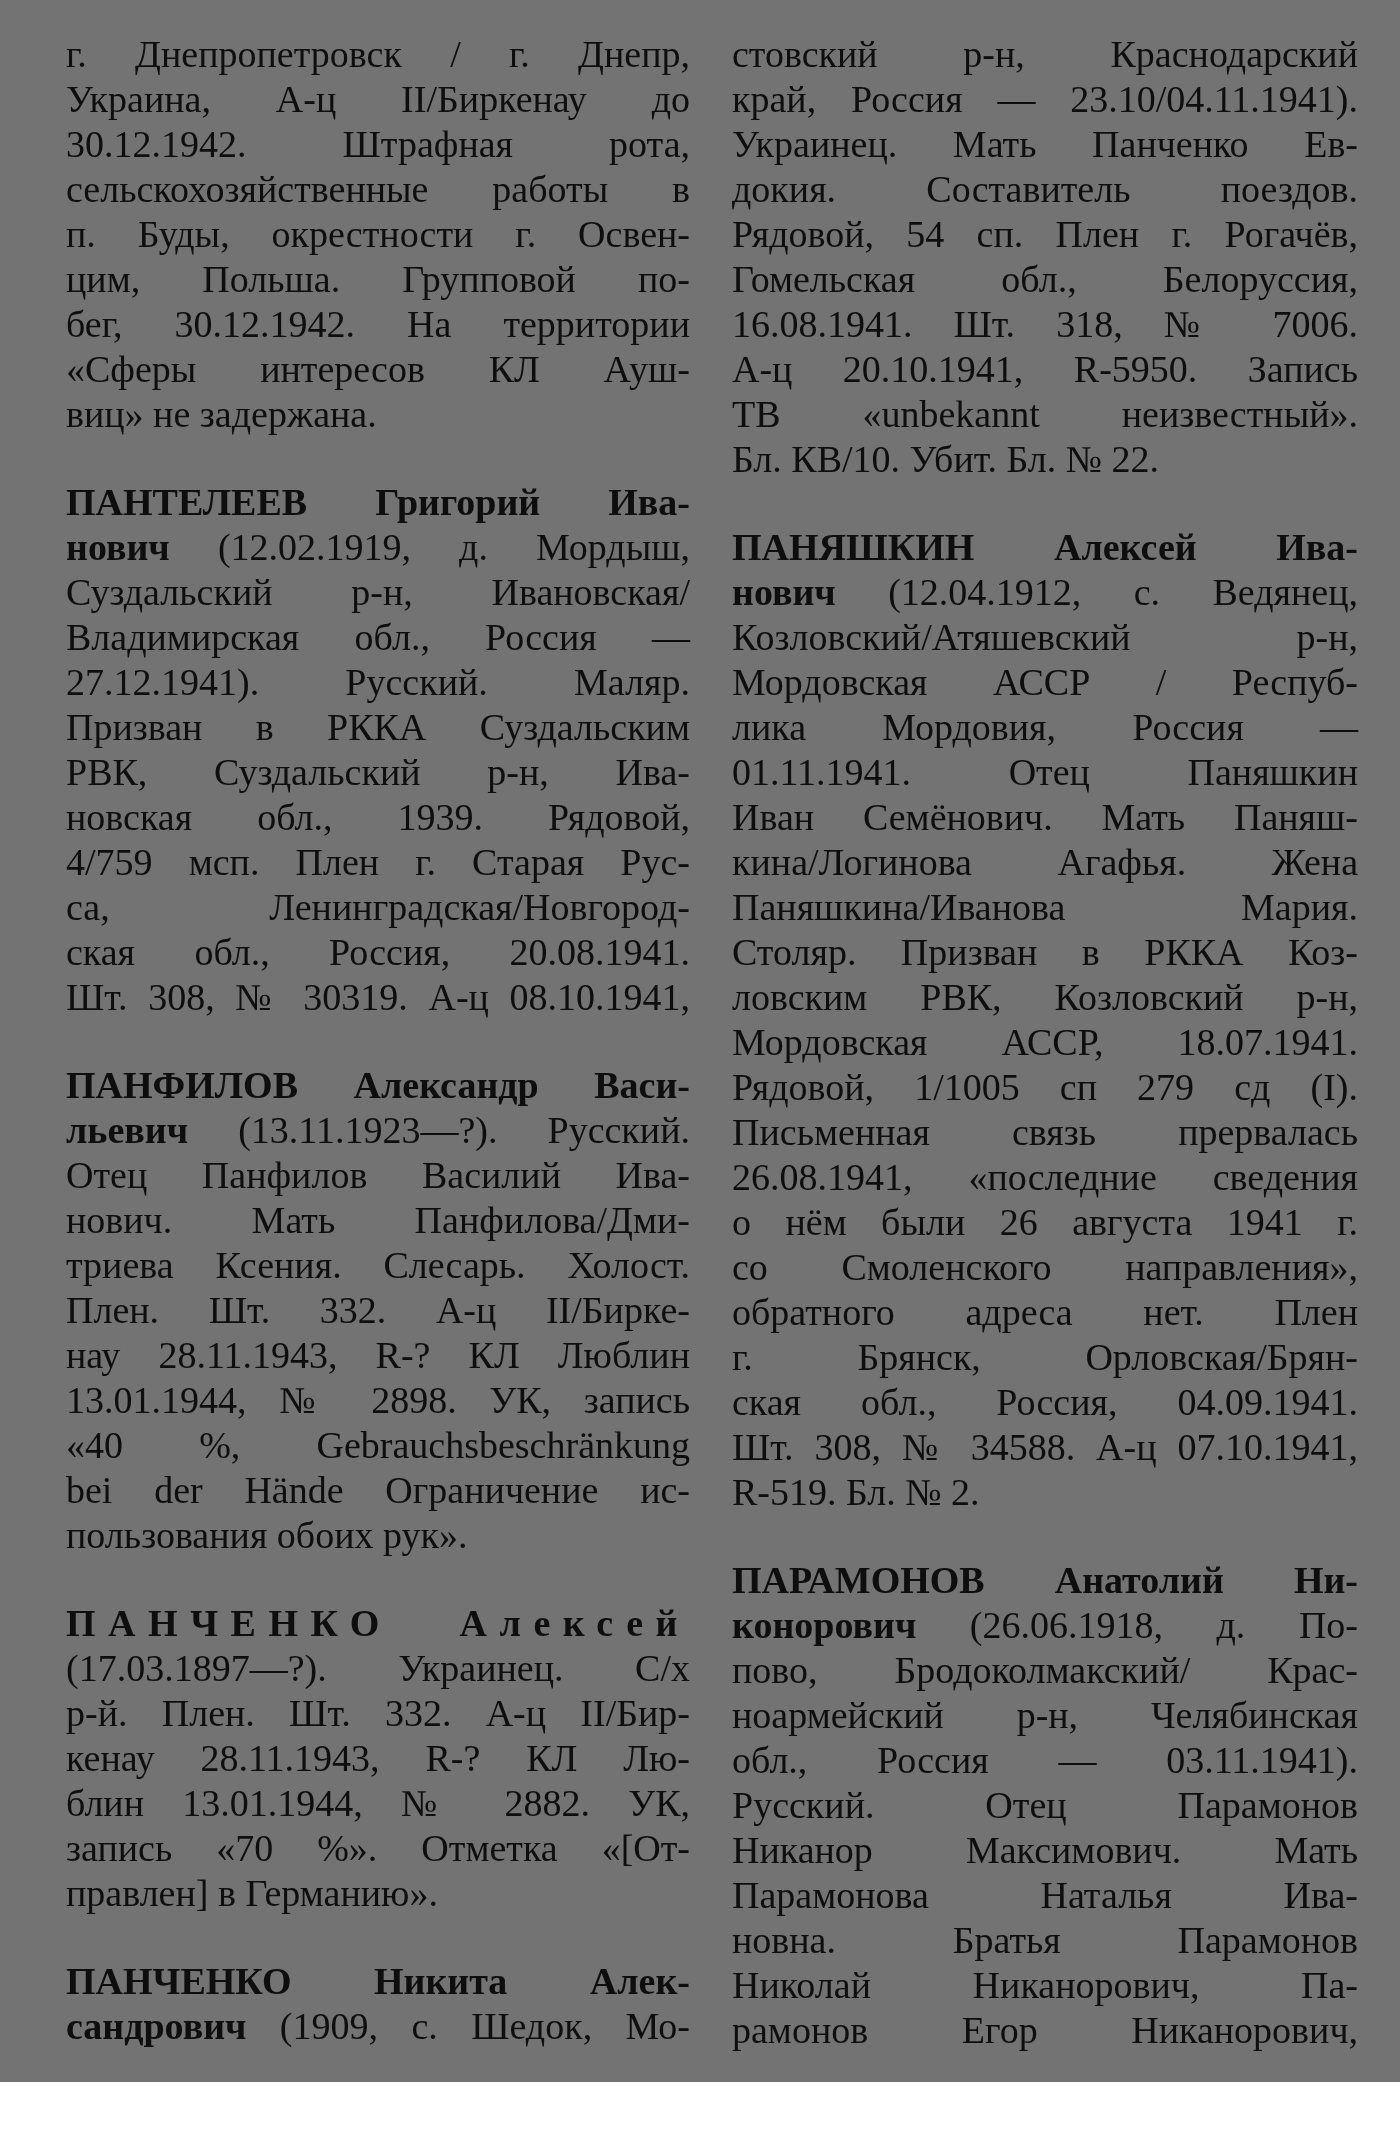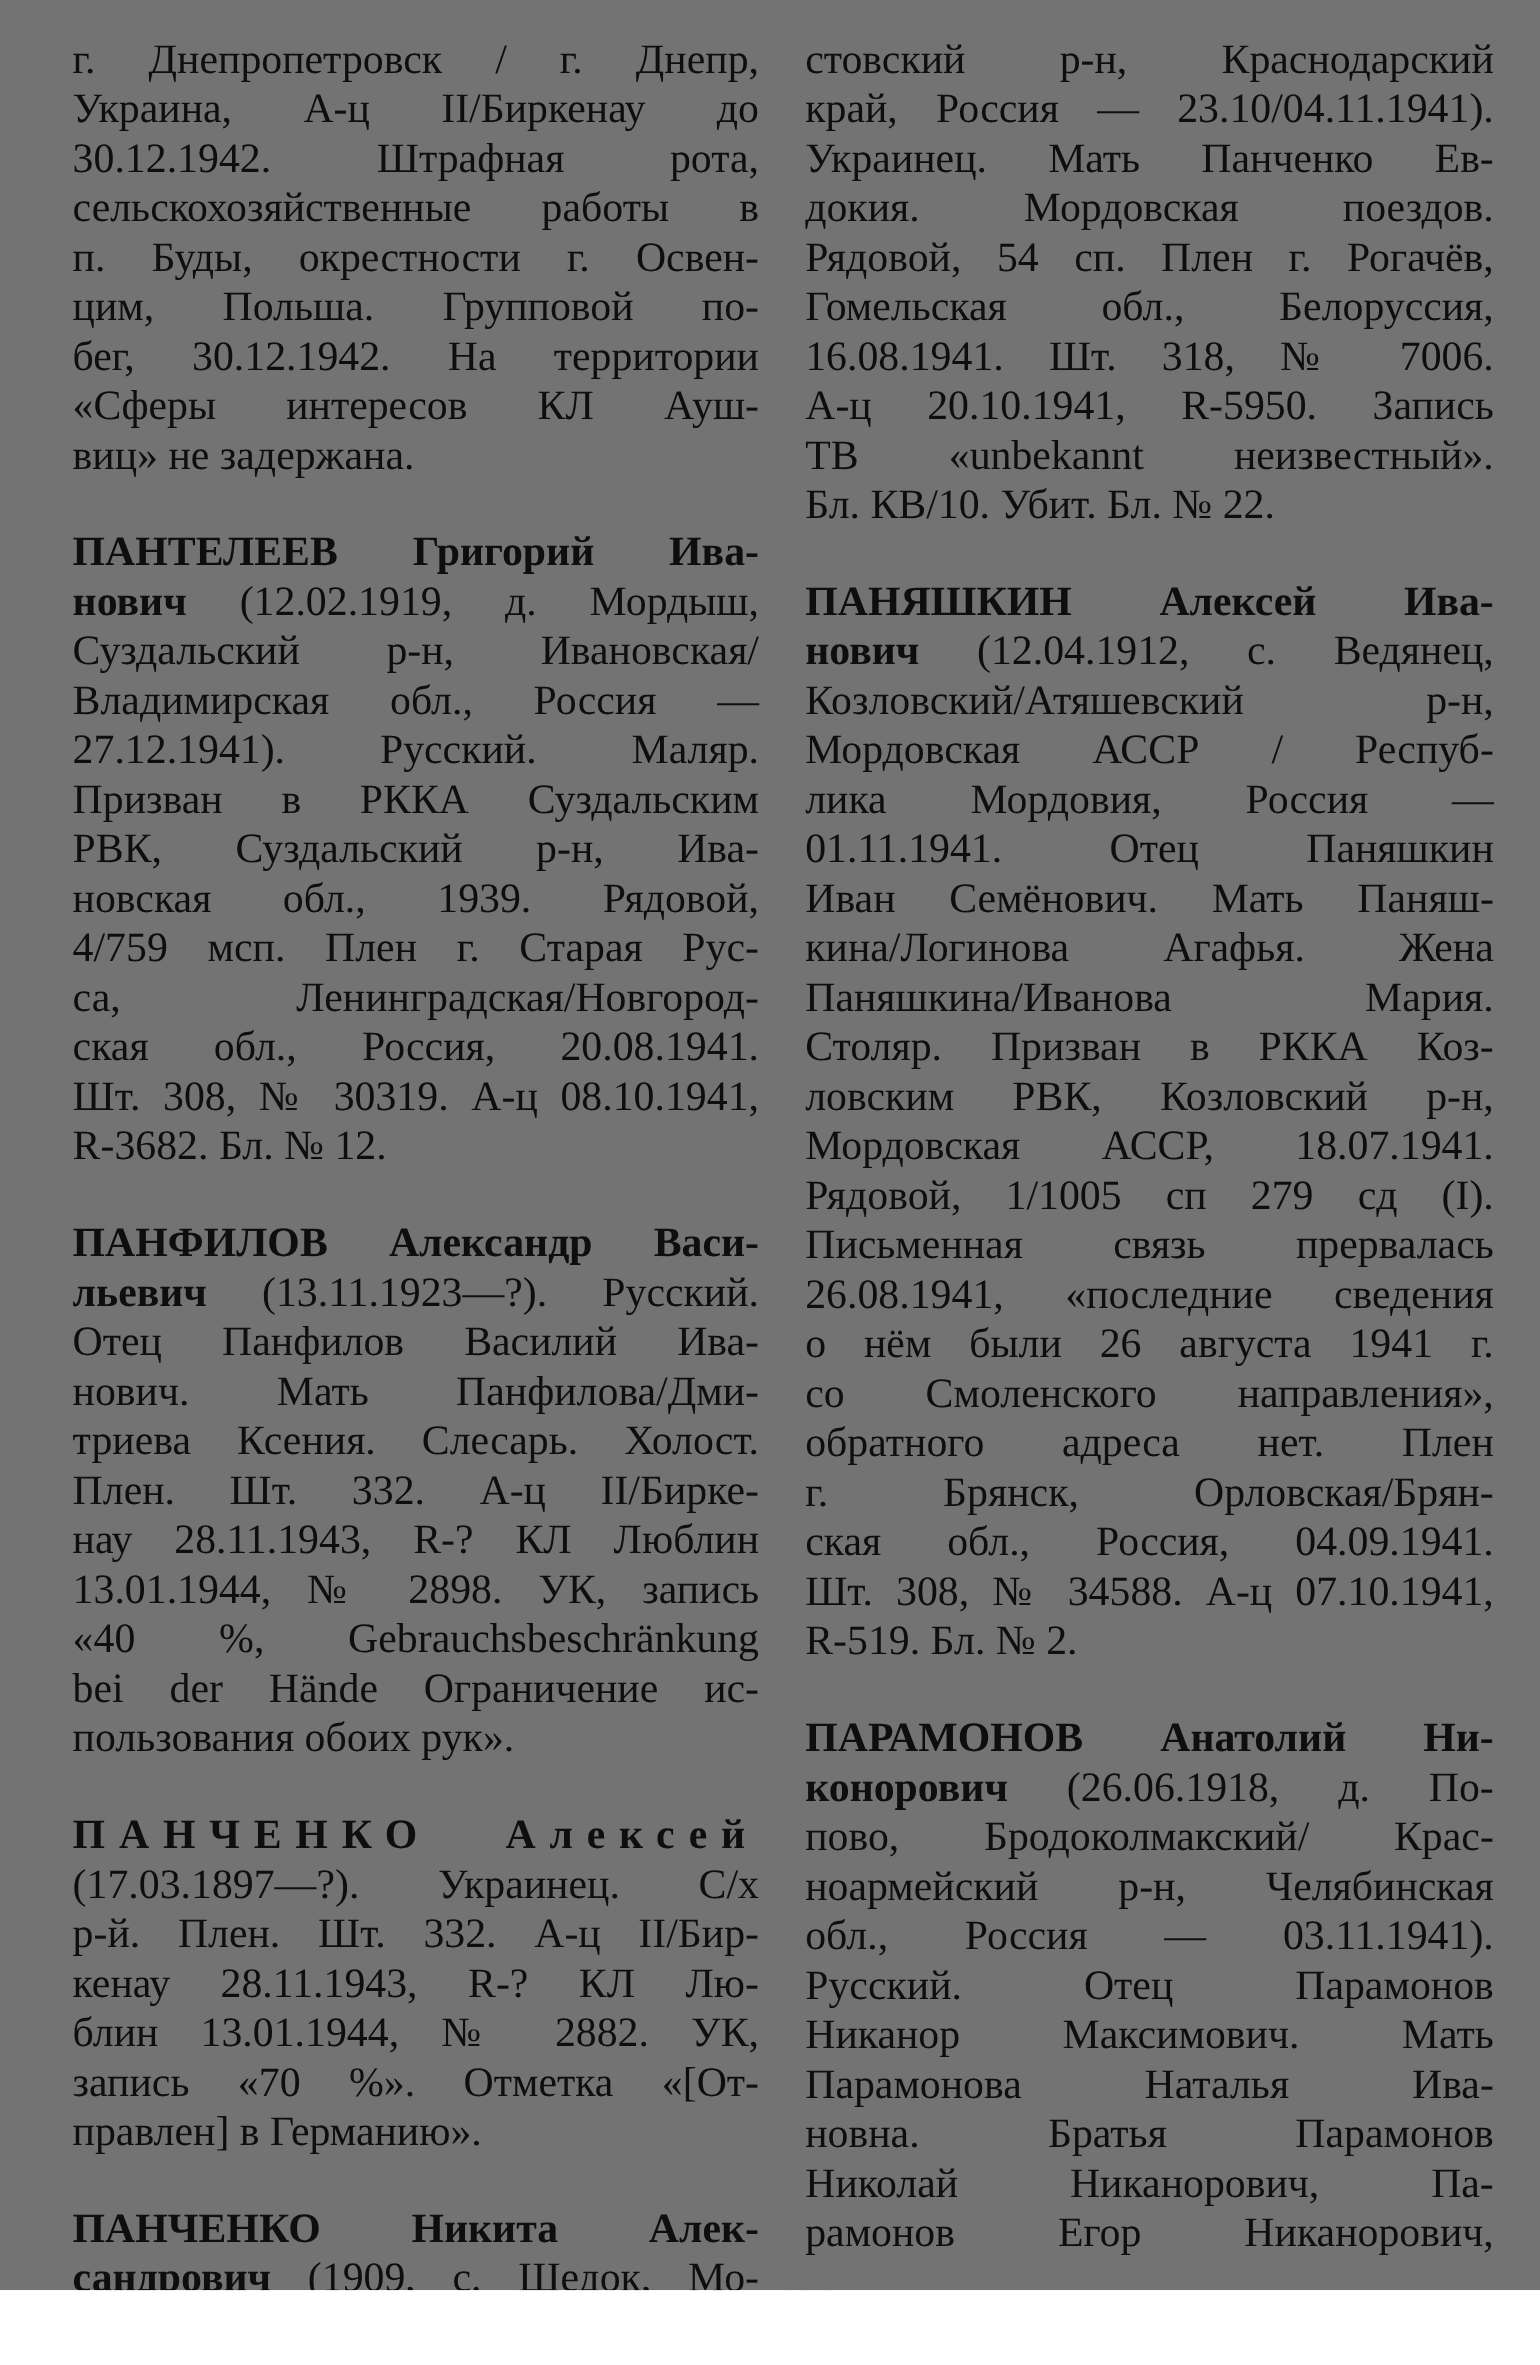"докия. Мордовская поездов." div.line { text: Мордовская -> Составитель }
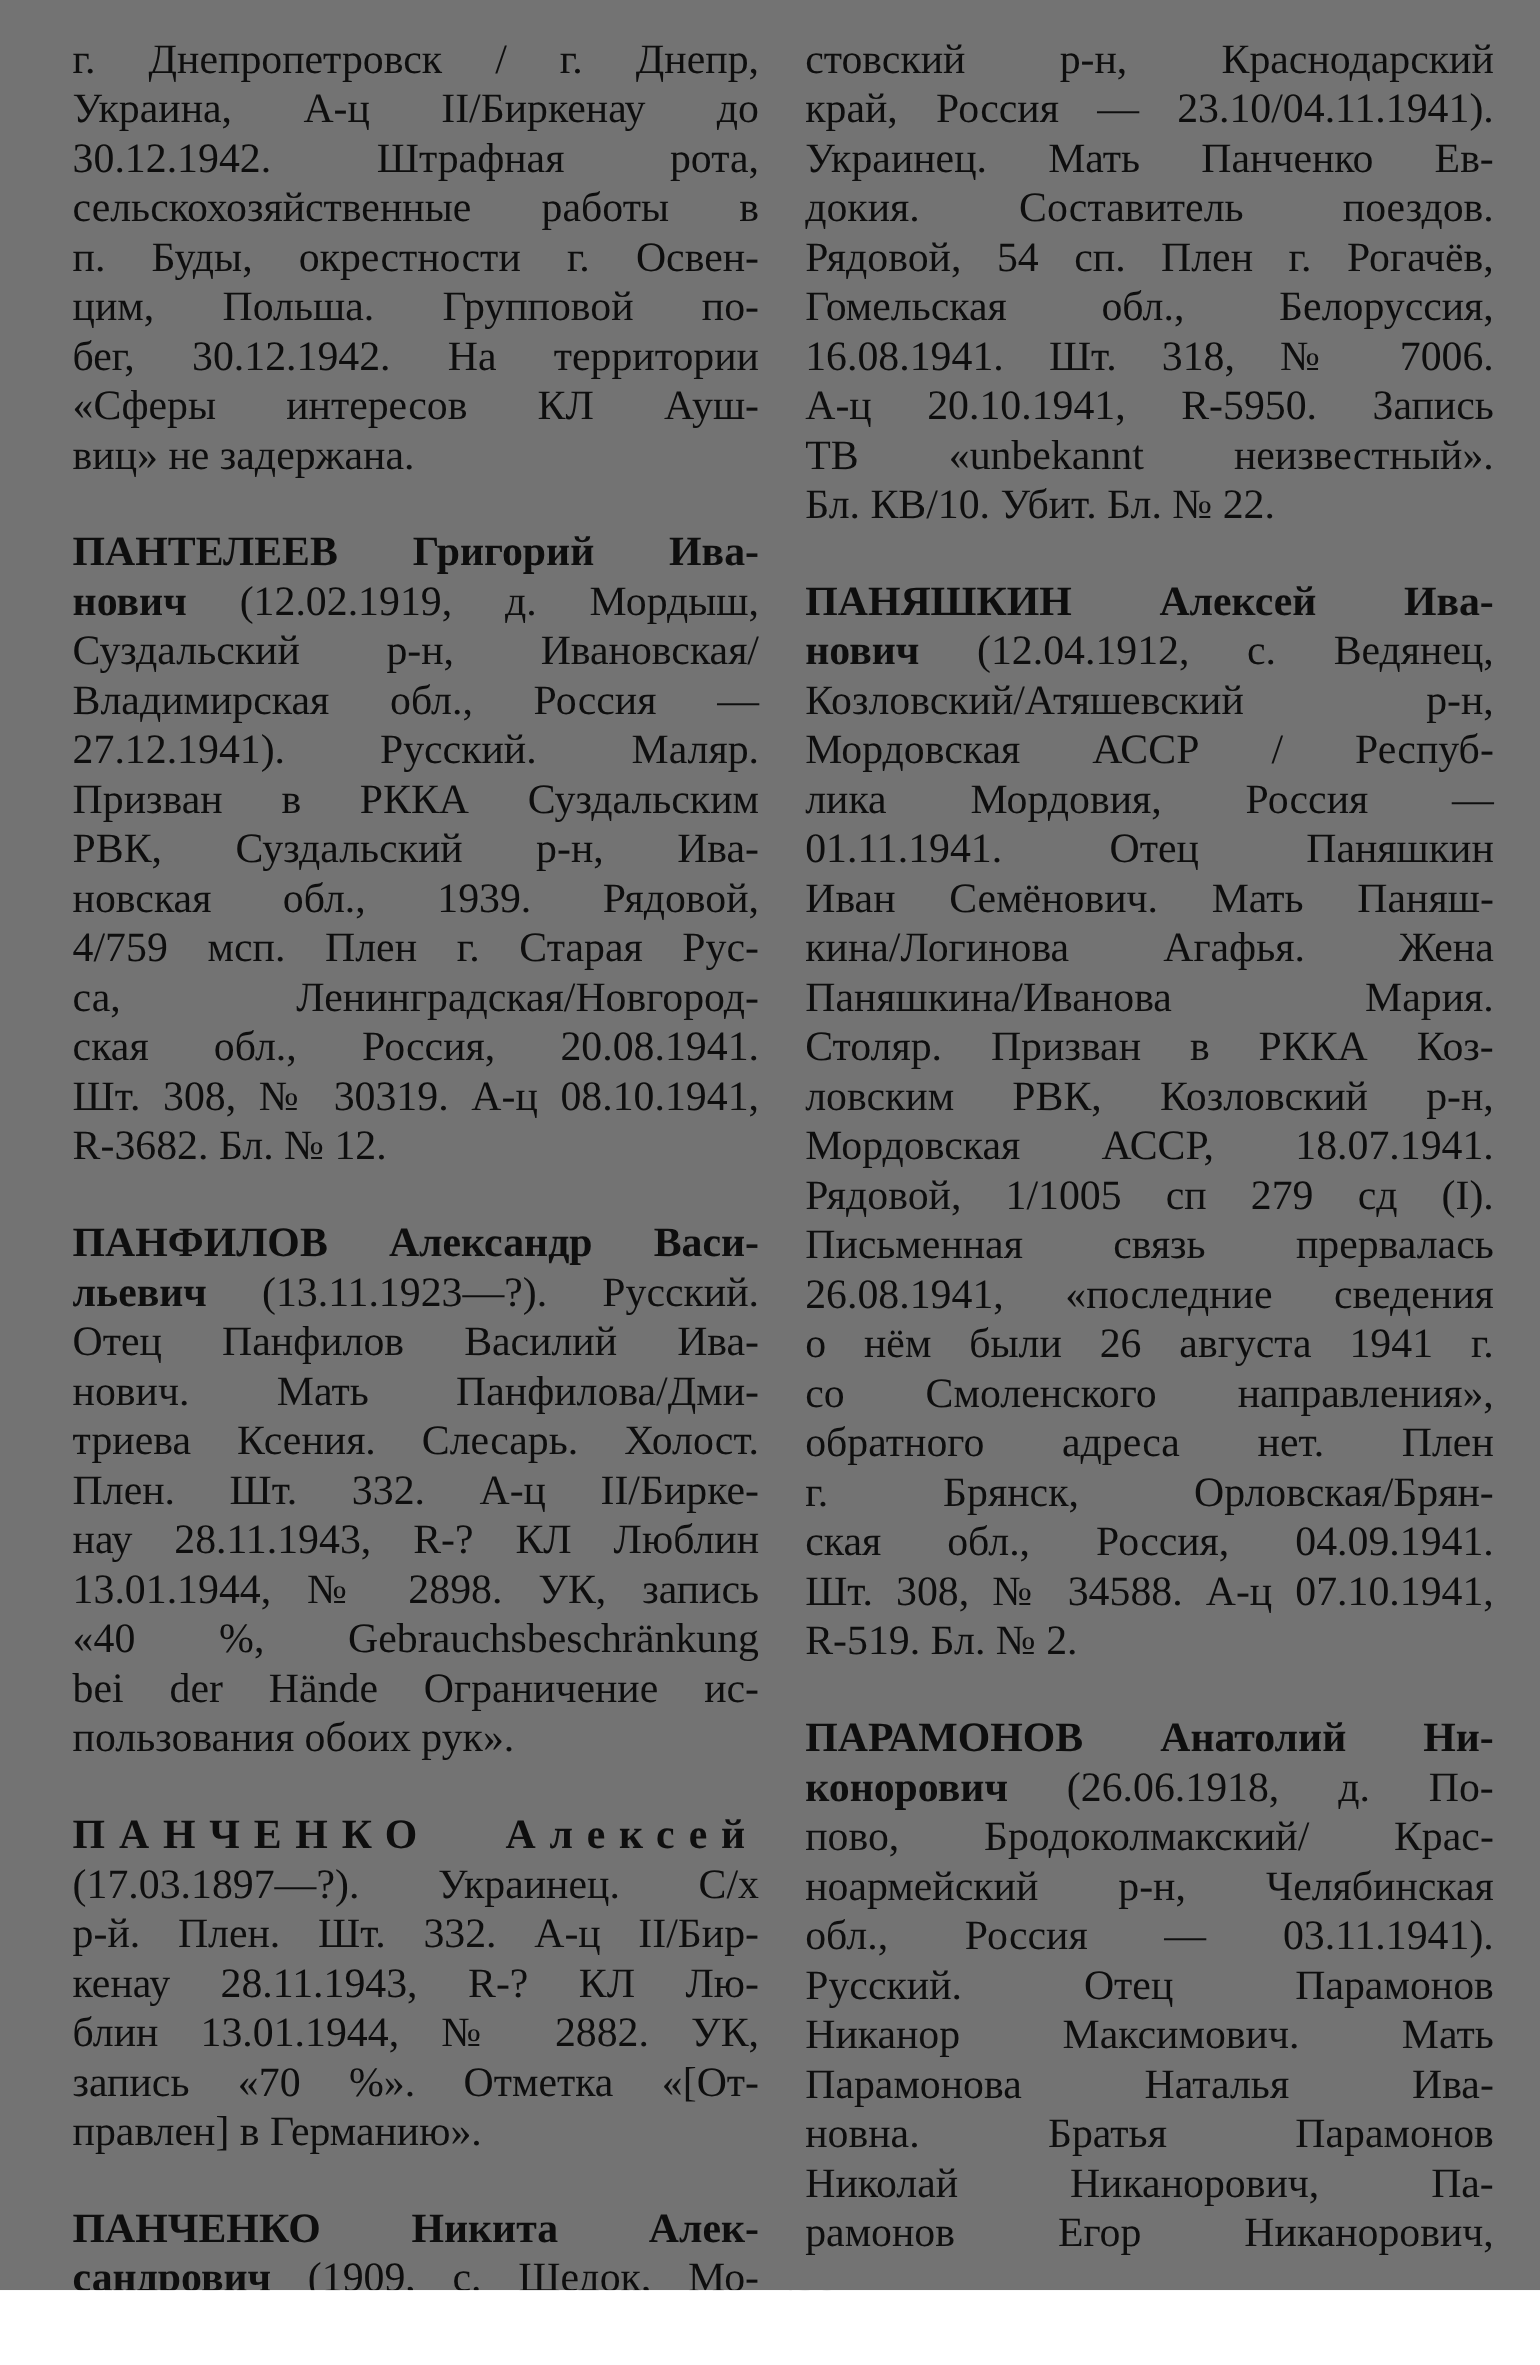"R-3682. Бл. № 12." div.line { html: <div>R-3682. Бл. № 12.</div> -> none }
